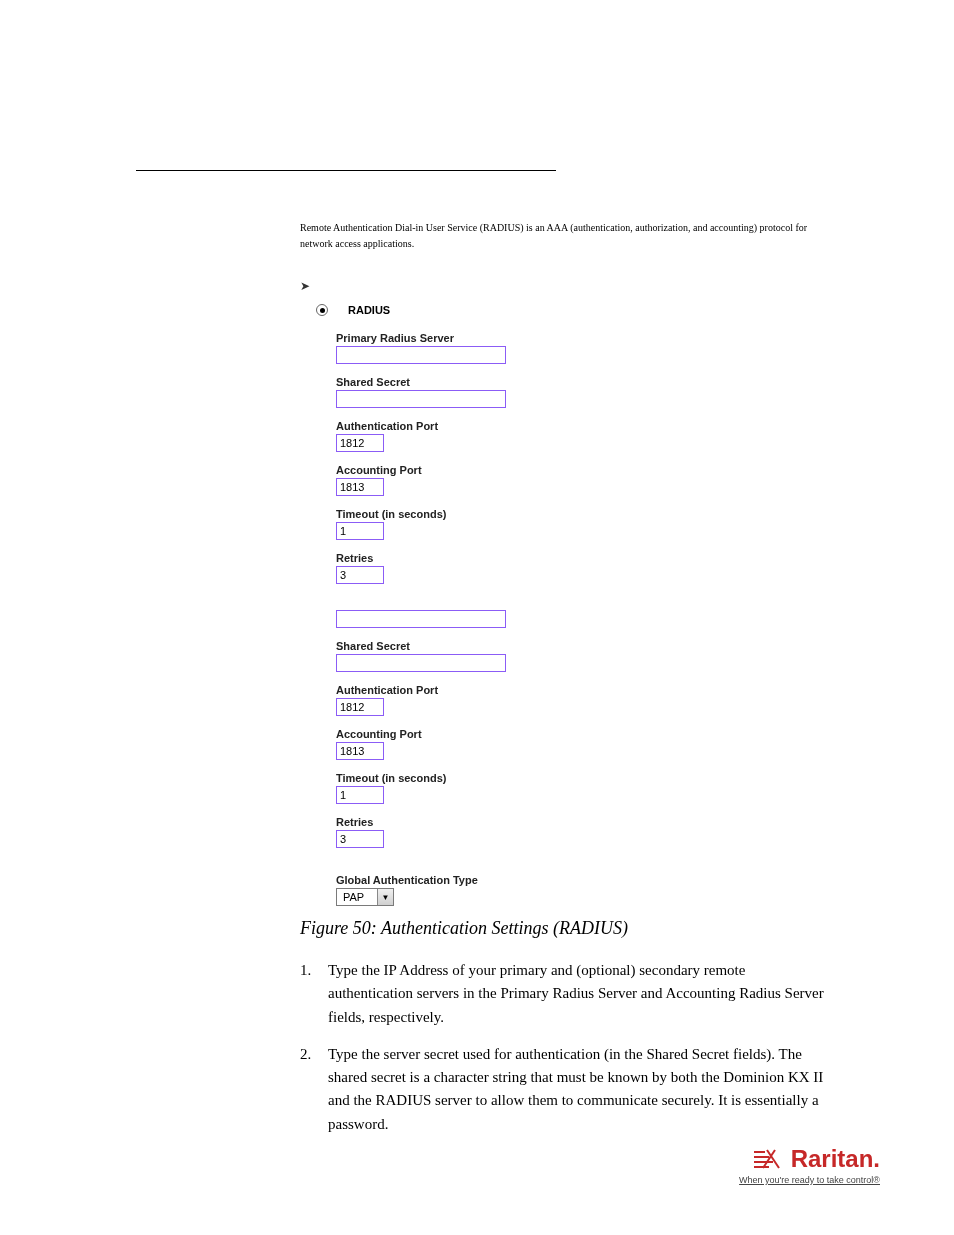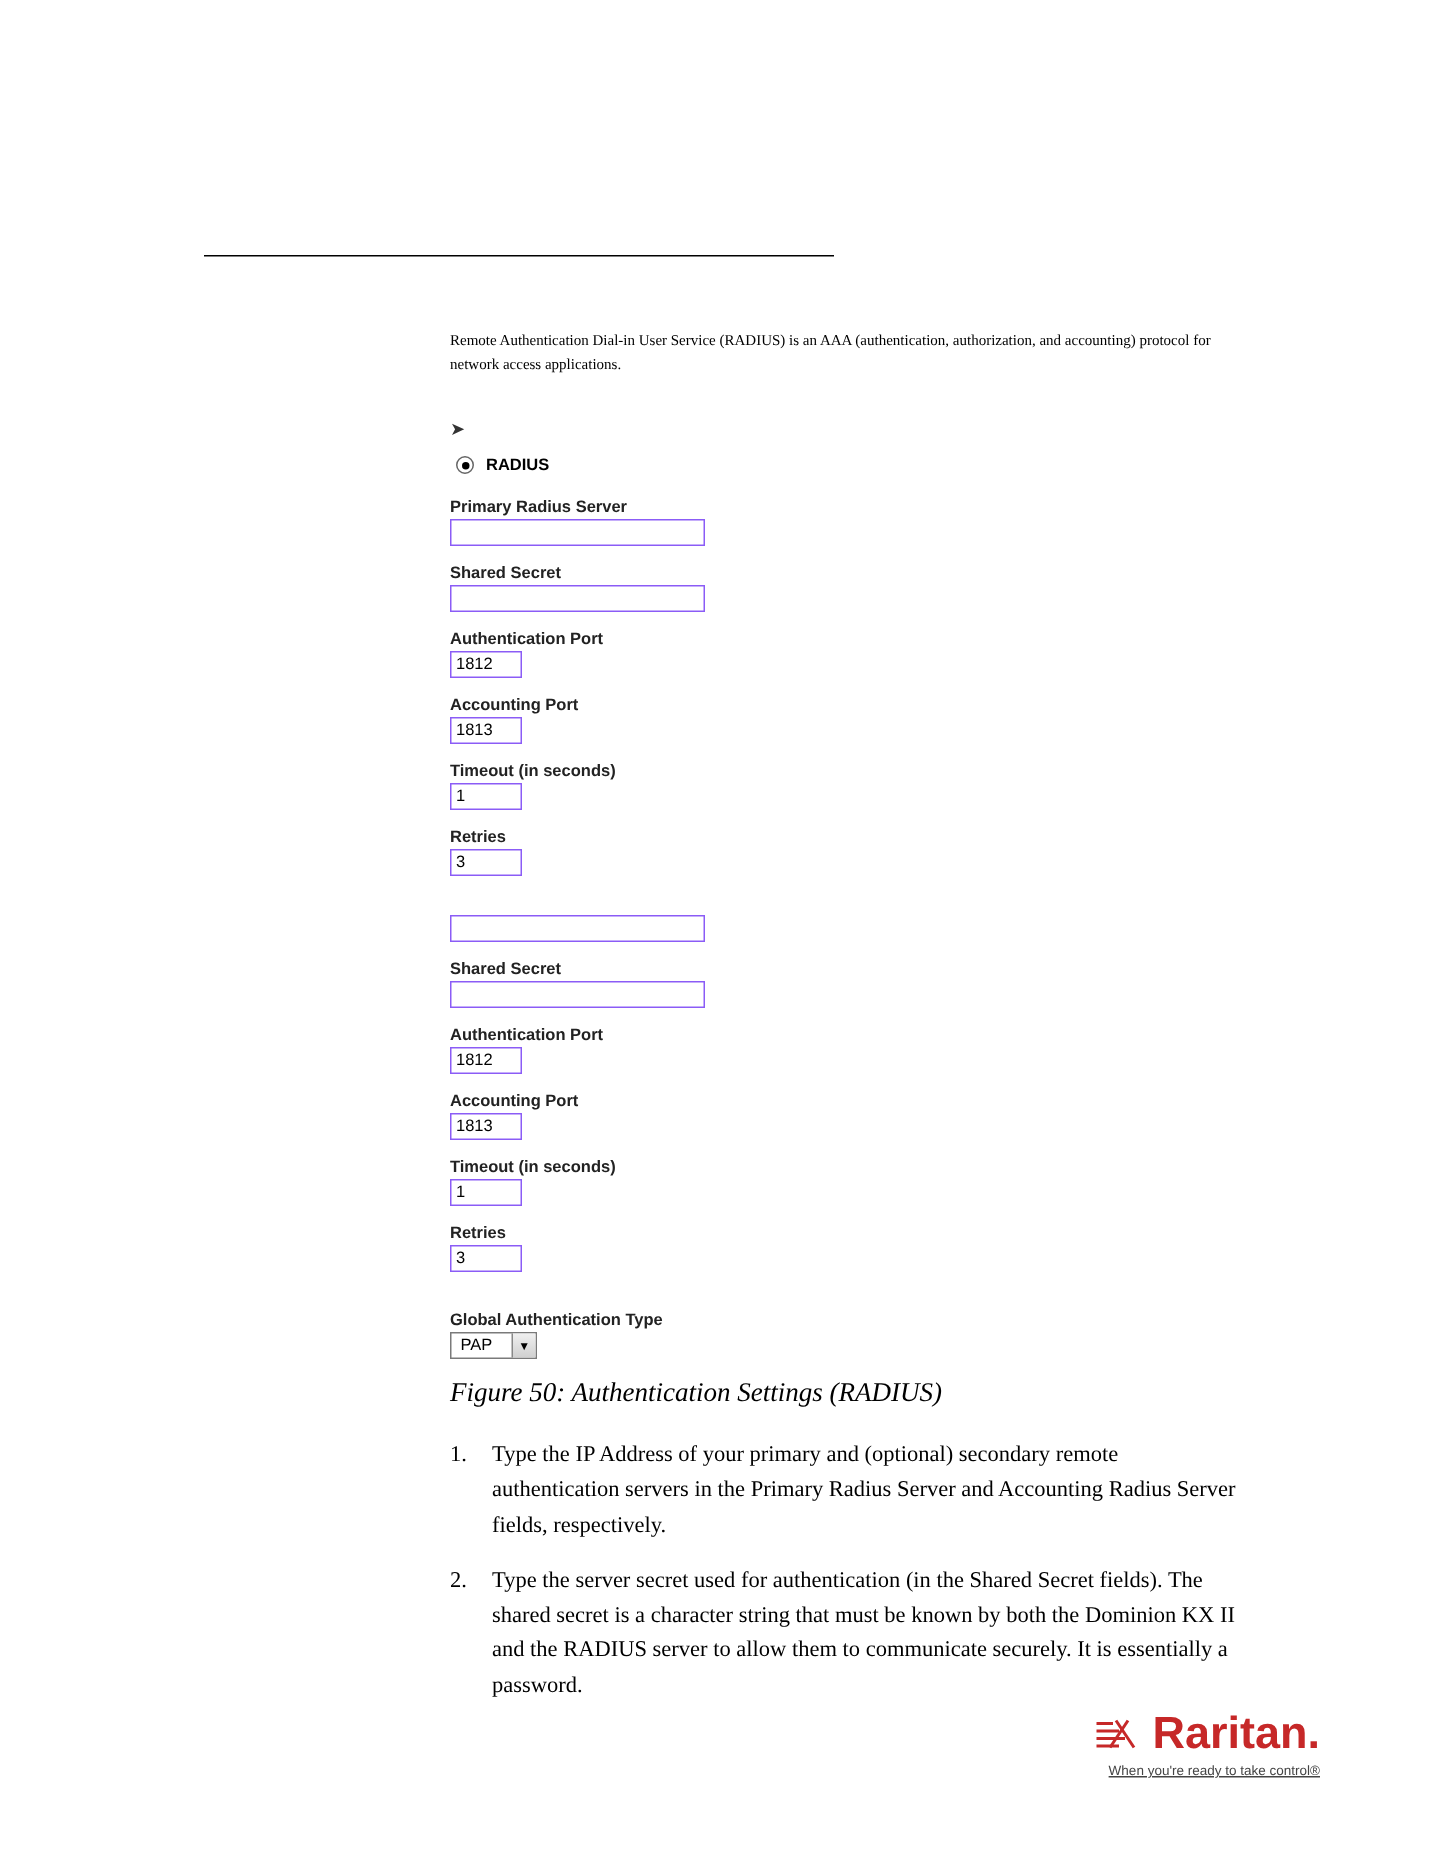"RADIUS" .radio-row { gap: 8px -> 20px; margin-left: 4px -> 16px }
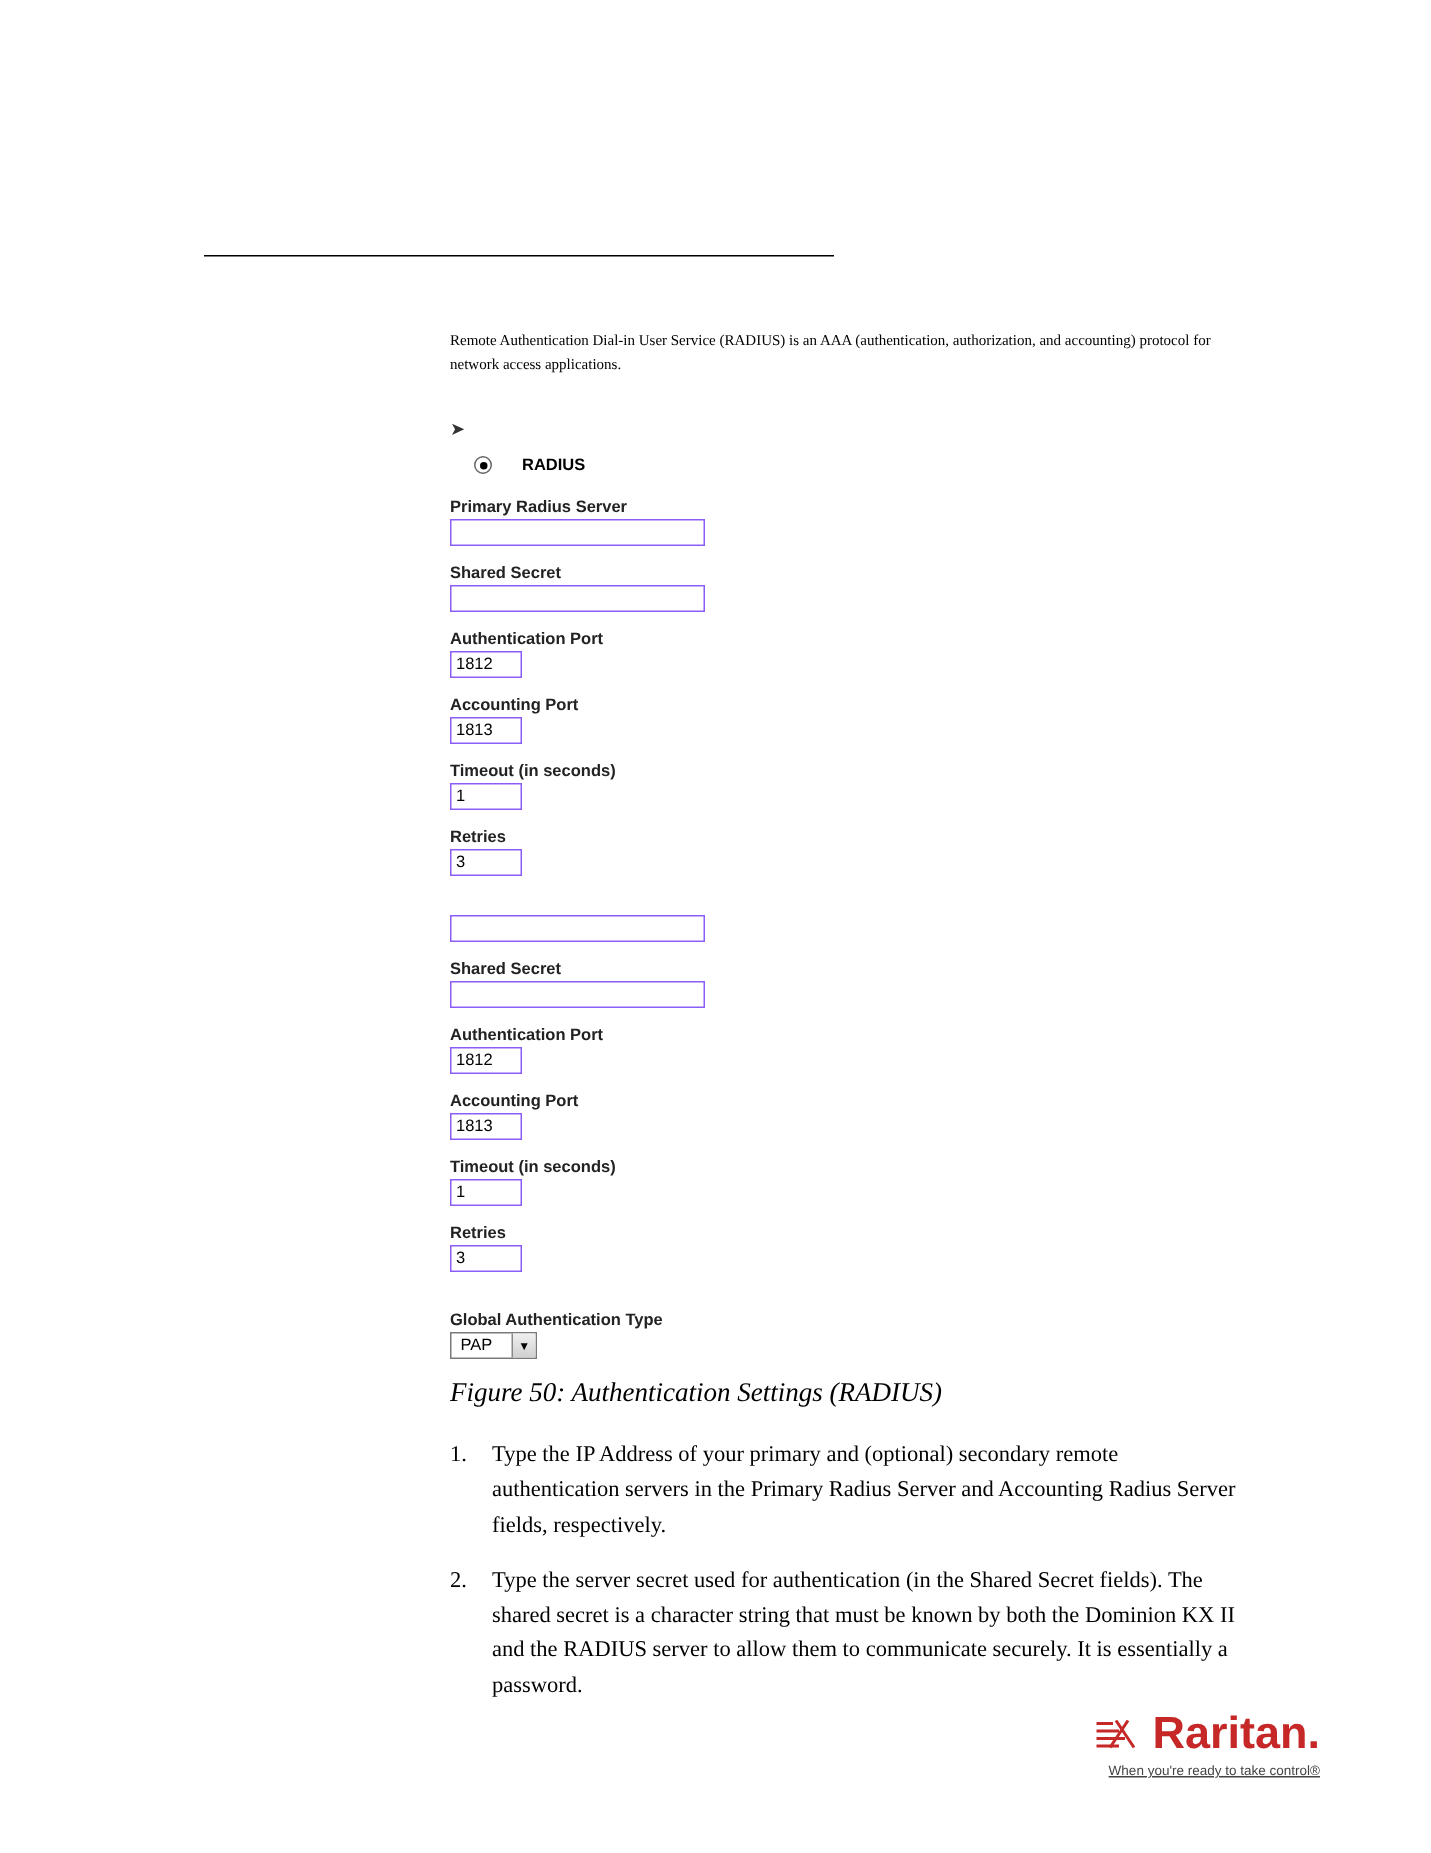"Primary Radius Server" .field-block { margin-left: none -> 36px }
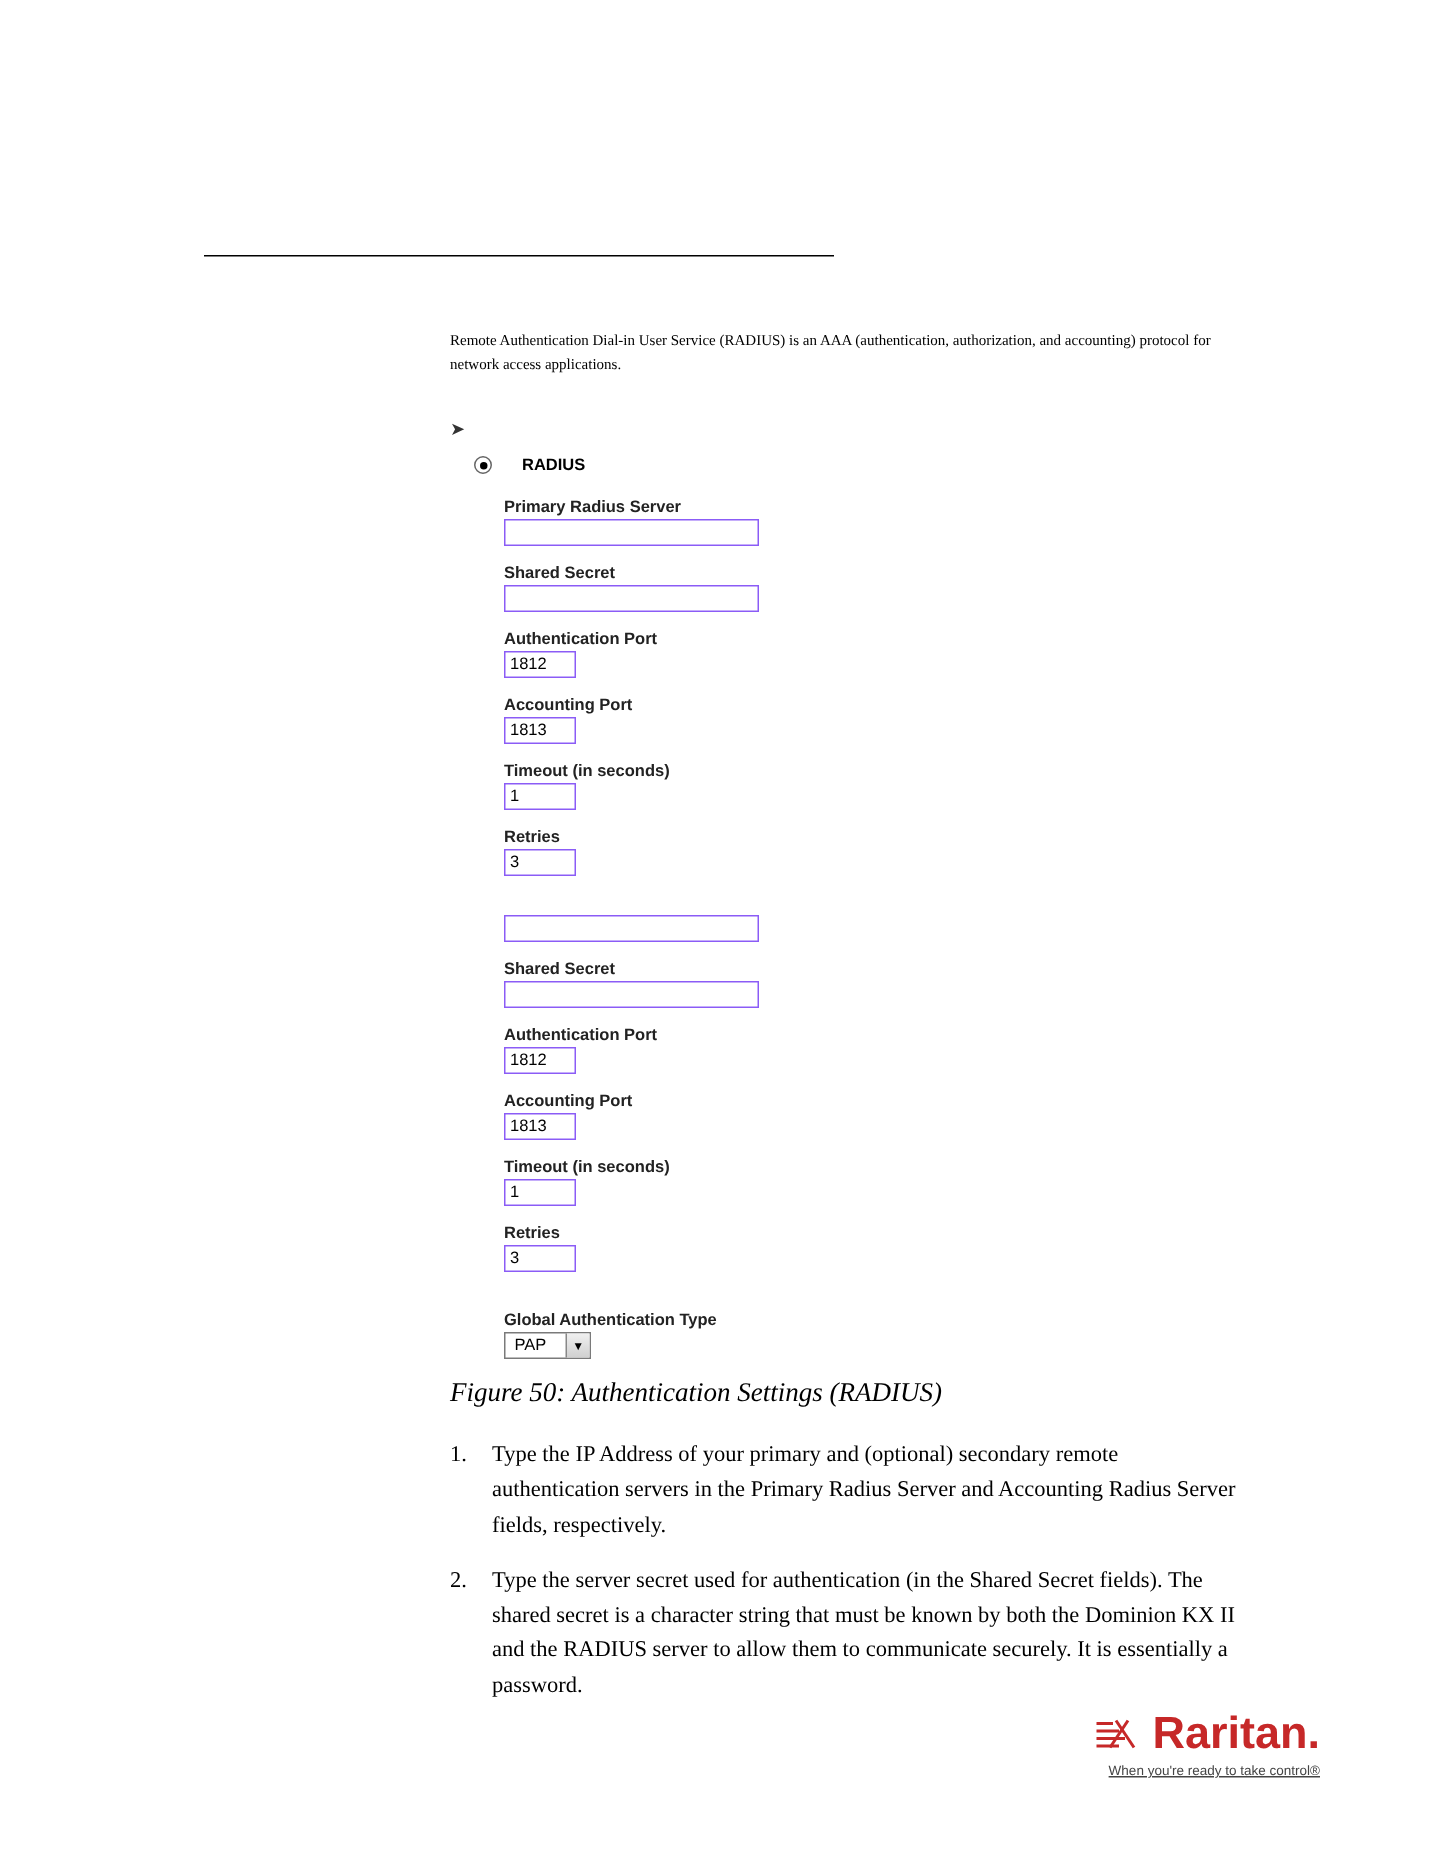"Raritan." .logo-text { font-size: 30px -> 24px }
